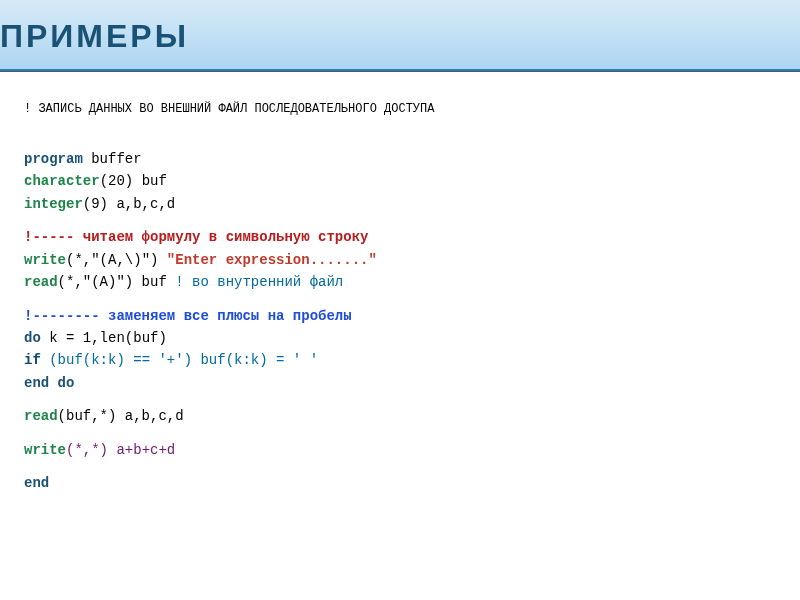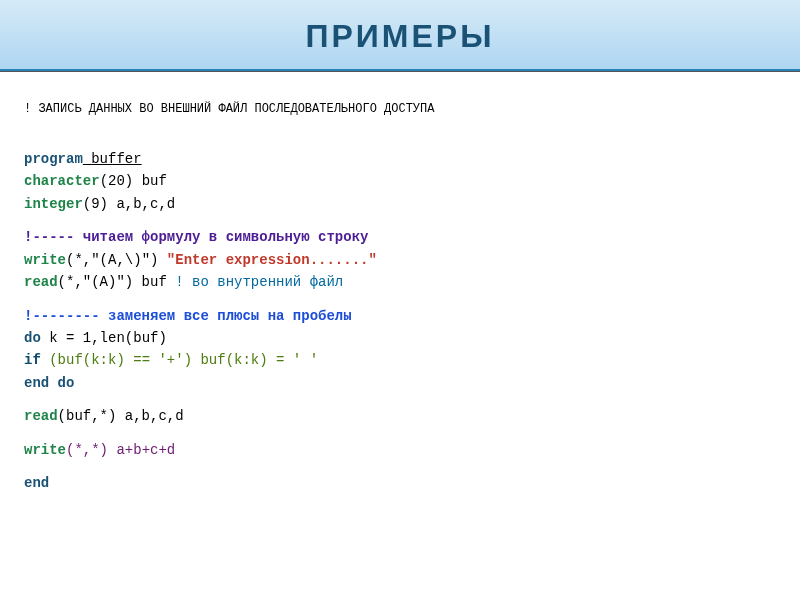"ПРИМЕРЫ" .header { text-align: center -> left }
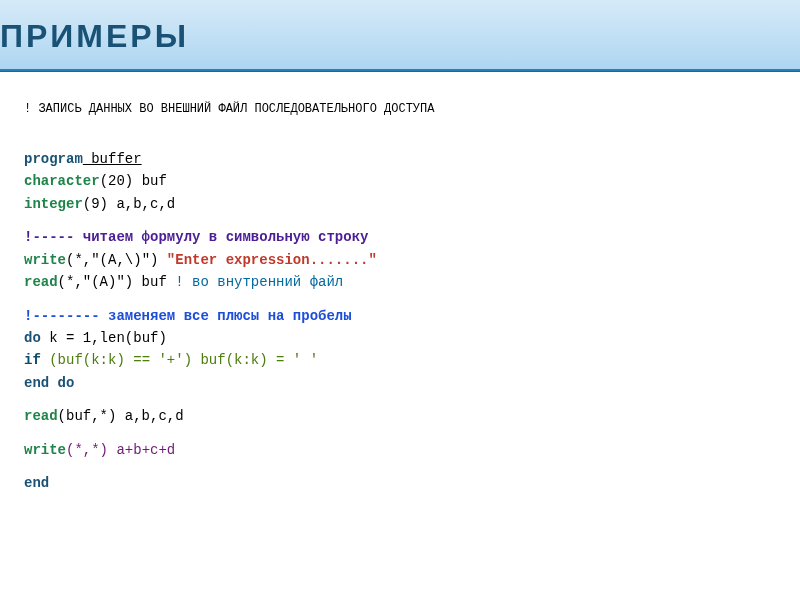"buffer" span { text-decoration: underline -> none }
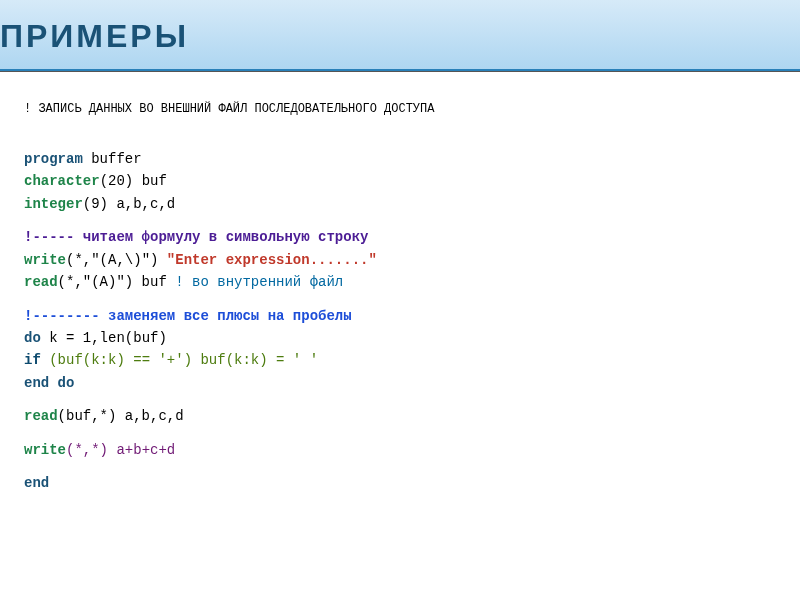"!----- читаем формулу в символьную" span { color: #4c1d95 -> #b91c1c }
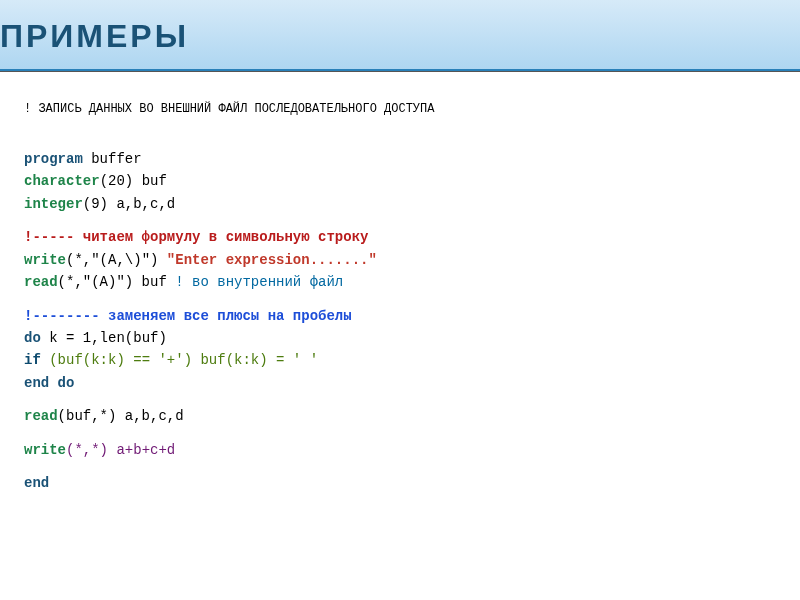"(buf(k:k) == '+') buf(k:k) =" span { color: #4d7c0f -> #0369a1 }
